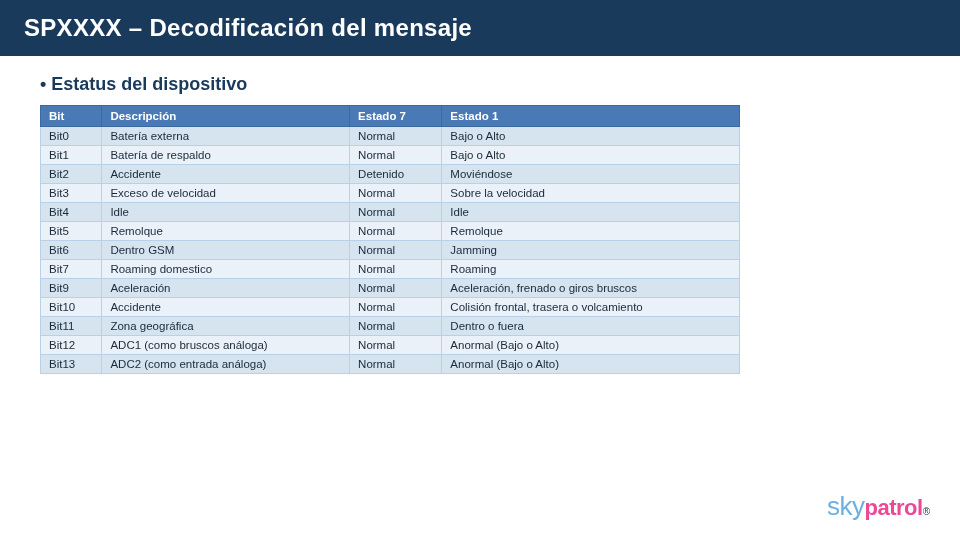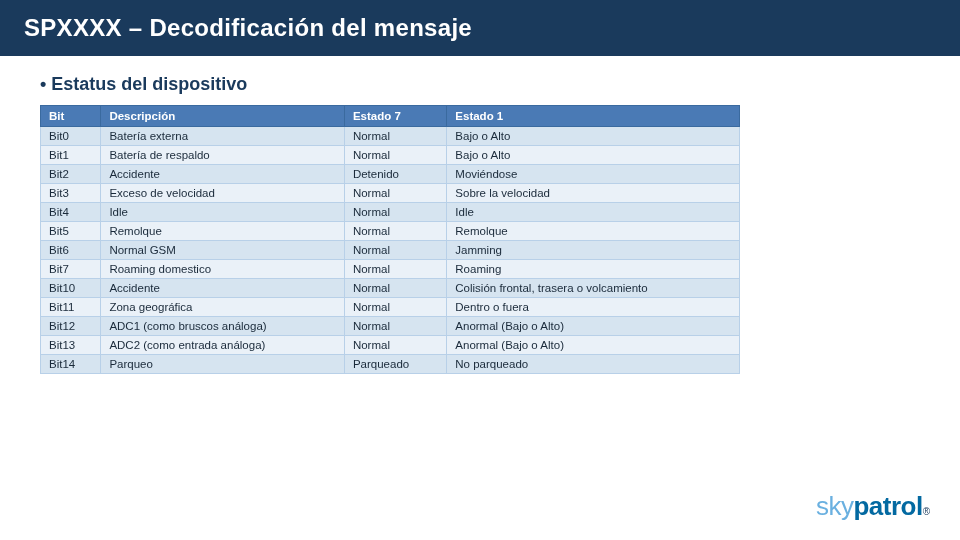"Normal GSM" td { text: Normal -> Dentro }
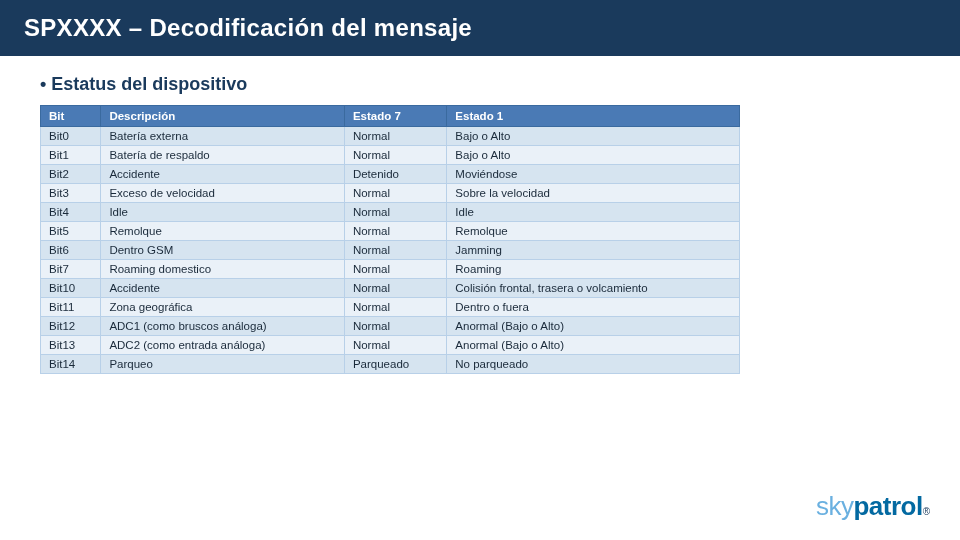"Bit9" tr { html: none -> <tr> <td>Bit9</td> <td>Aceleración</td> <td>Normal</td> <td>Aceleración, frenado o giros bruscos</td> </tr> }
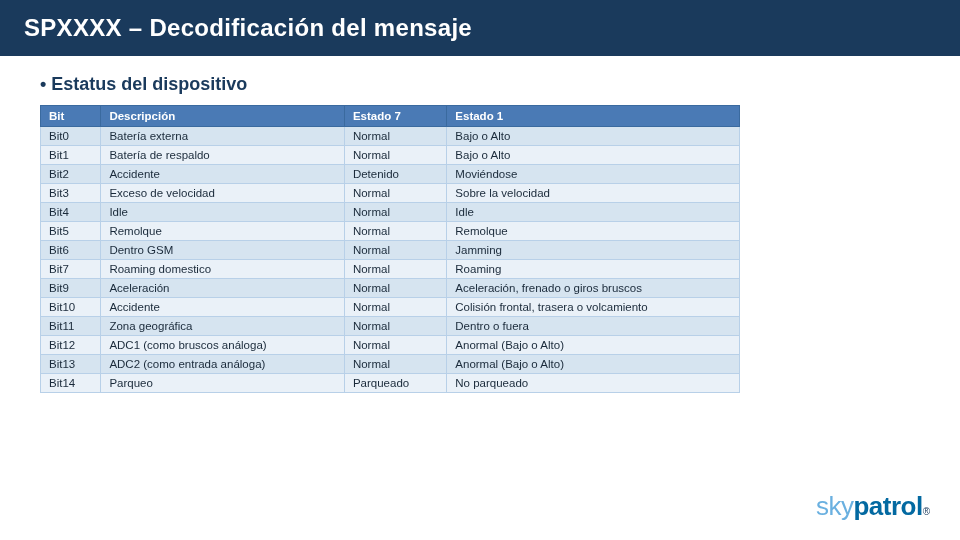"Bit14" tr { html: <tr> <td>Bit14</td> <td>Parqueo</td> <td>Parqueado</td> <td>No parqueado</td> </tr> -> none }
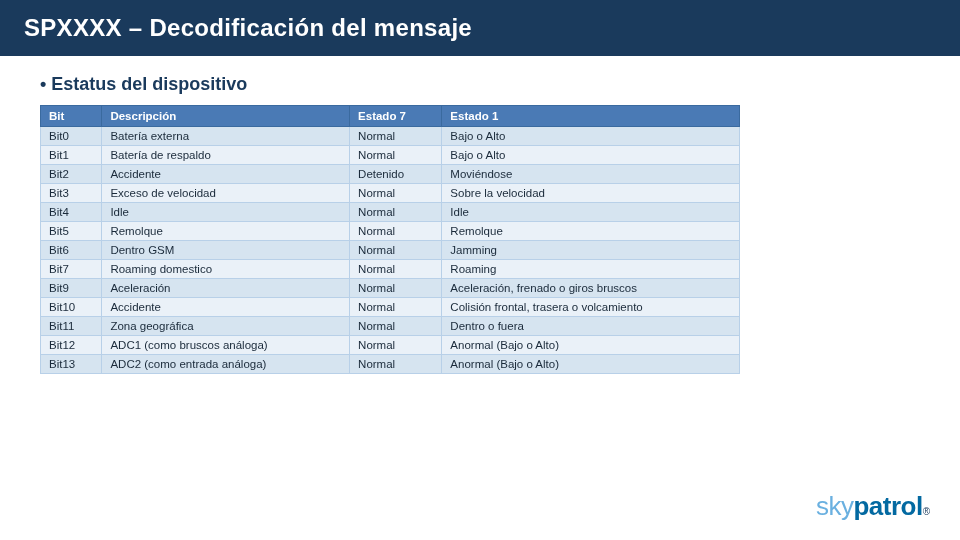"patrol" .logo-patrol { color: #0369a1 -> #ec4899; font-size: 26px -> 22px }
